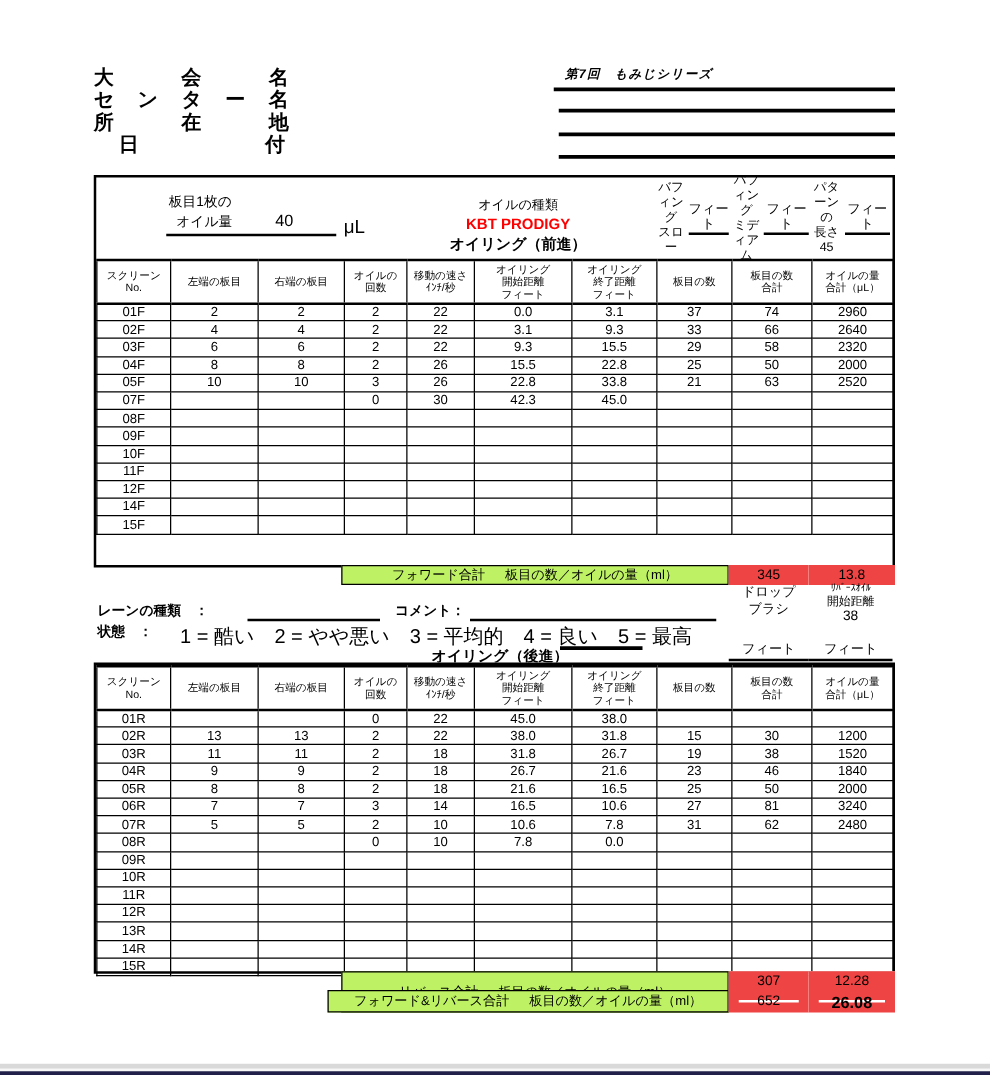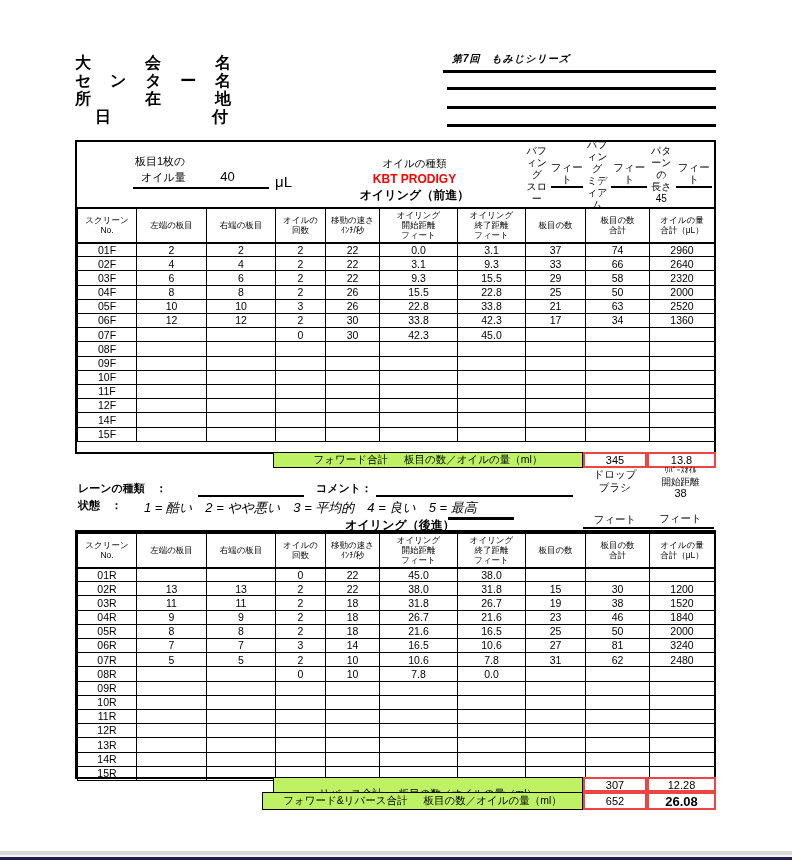"06F" tr { html: <tr> <td>06F</td> <td>12</td> <td>12</td> <td>2</td> <td>30</td> <td>33.8</td> <td>42.3</td> <td>17</td> <td>34</td> <td>1360</td> </tr> -> none }
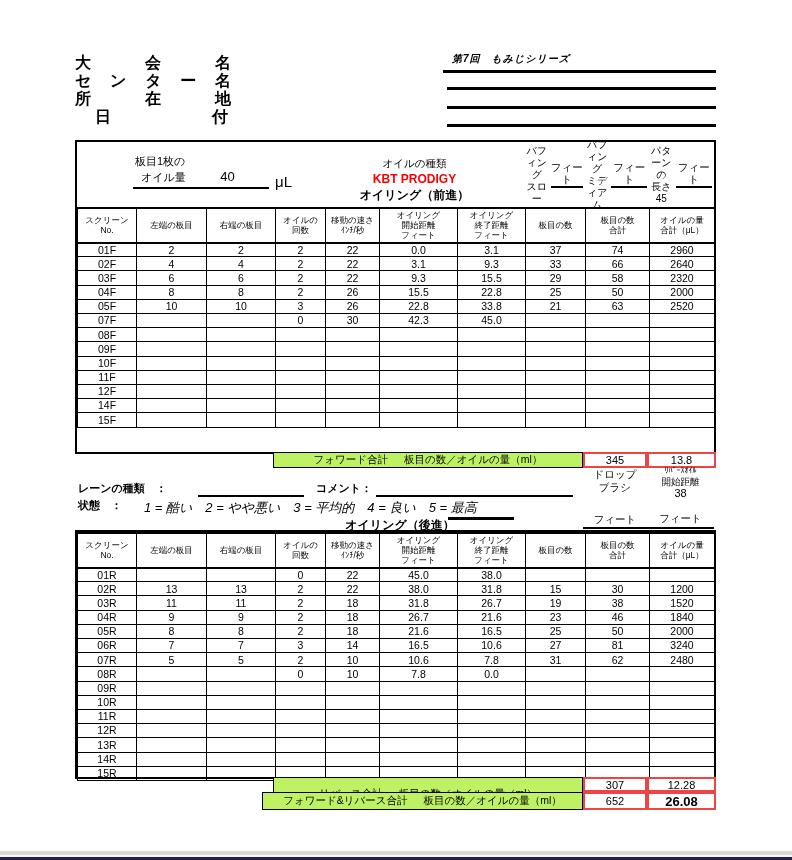"345" .vbox { border: 2px solid #ef4444 -> 8px solid #ef4444 }
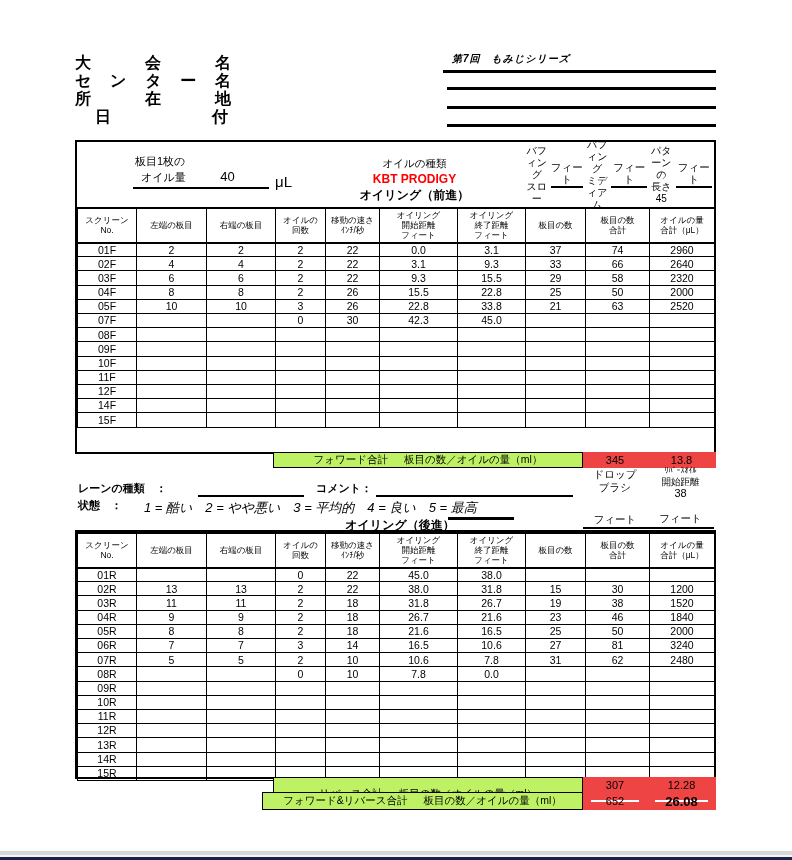"1 = 酷い 2 =" .cond-scale { font-size: 13px -> 16px; font-style: italic -> none }
